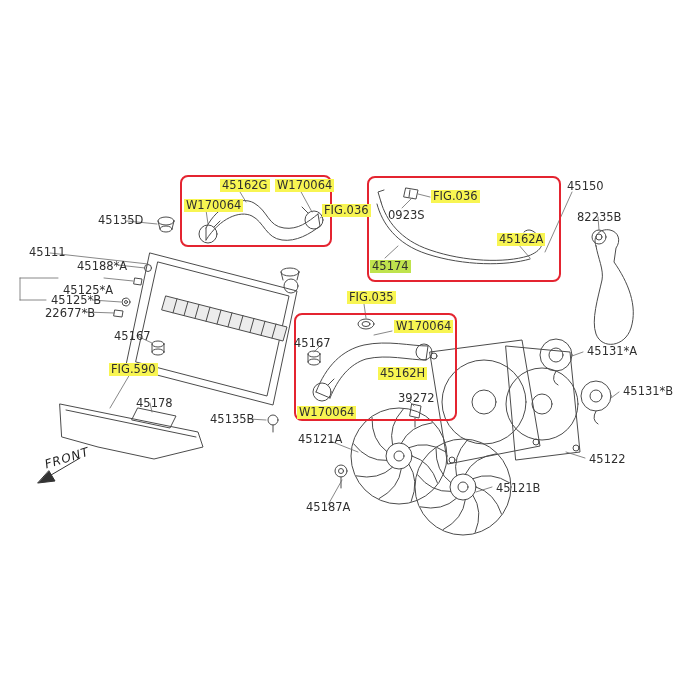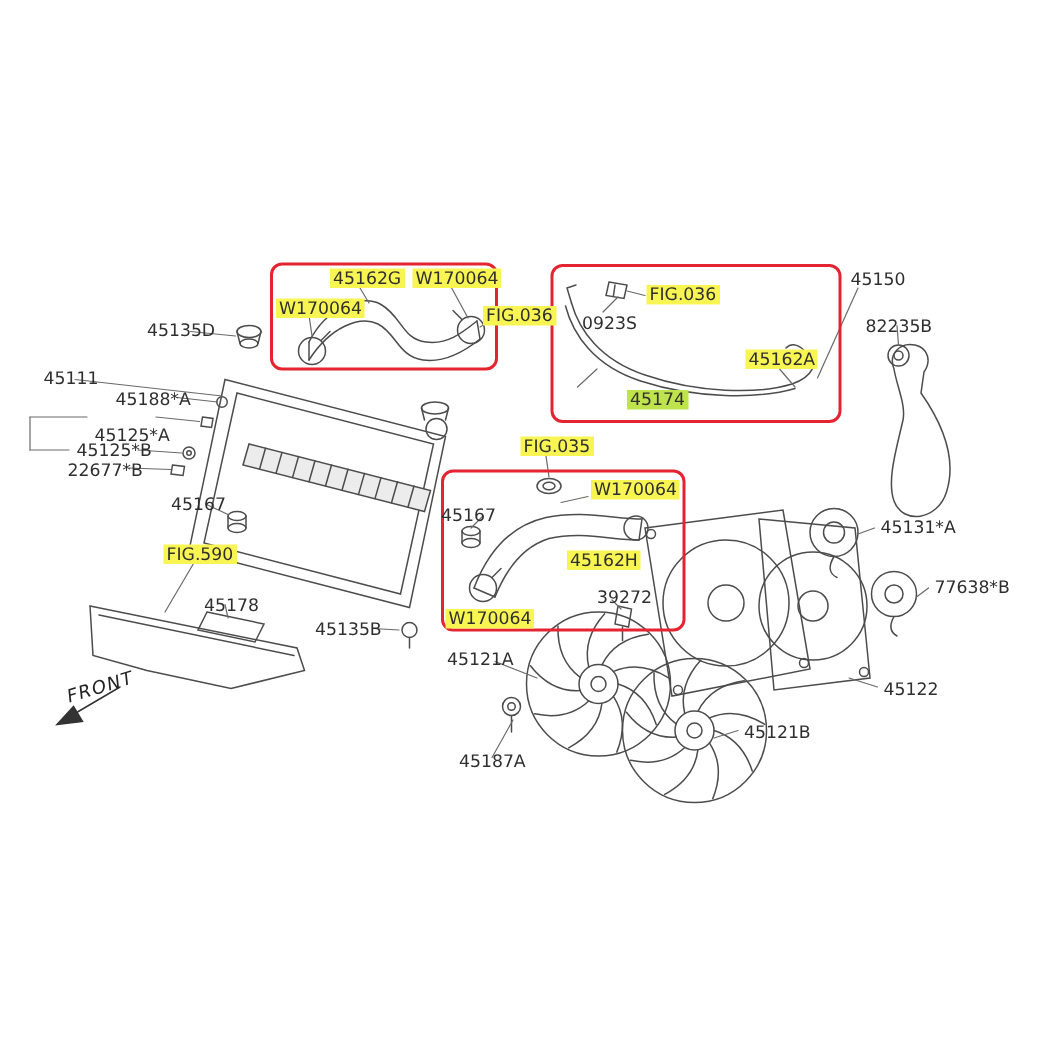"45174" .label[data-hl="green"] { margin-left: 48px -> none }
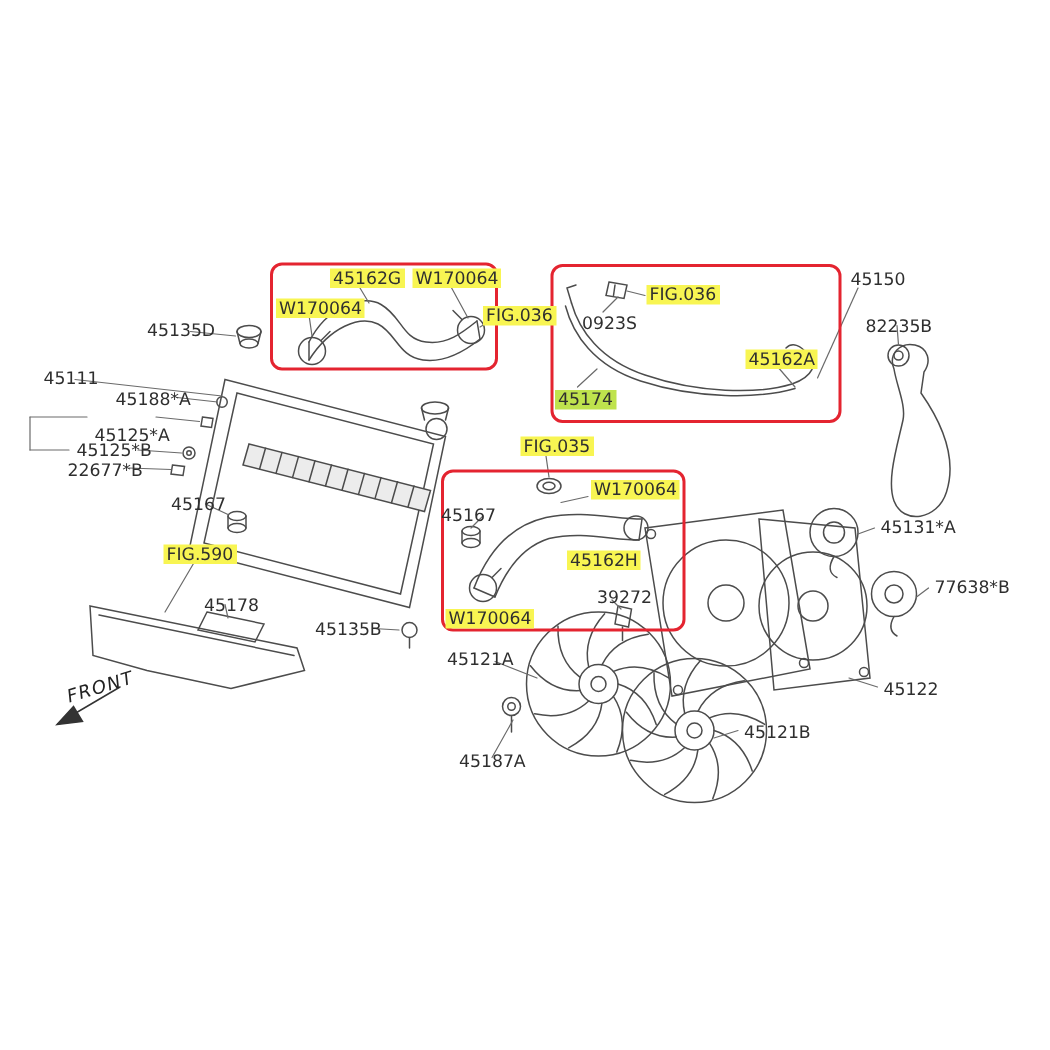"77638*B" div.label { text: 77638 -> 45131 }
